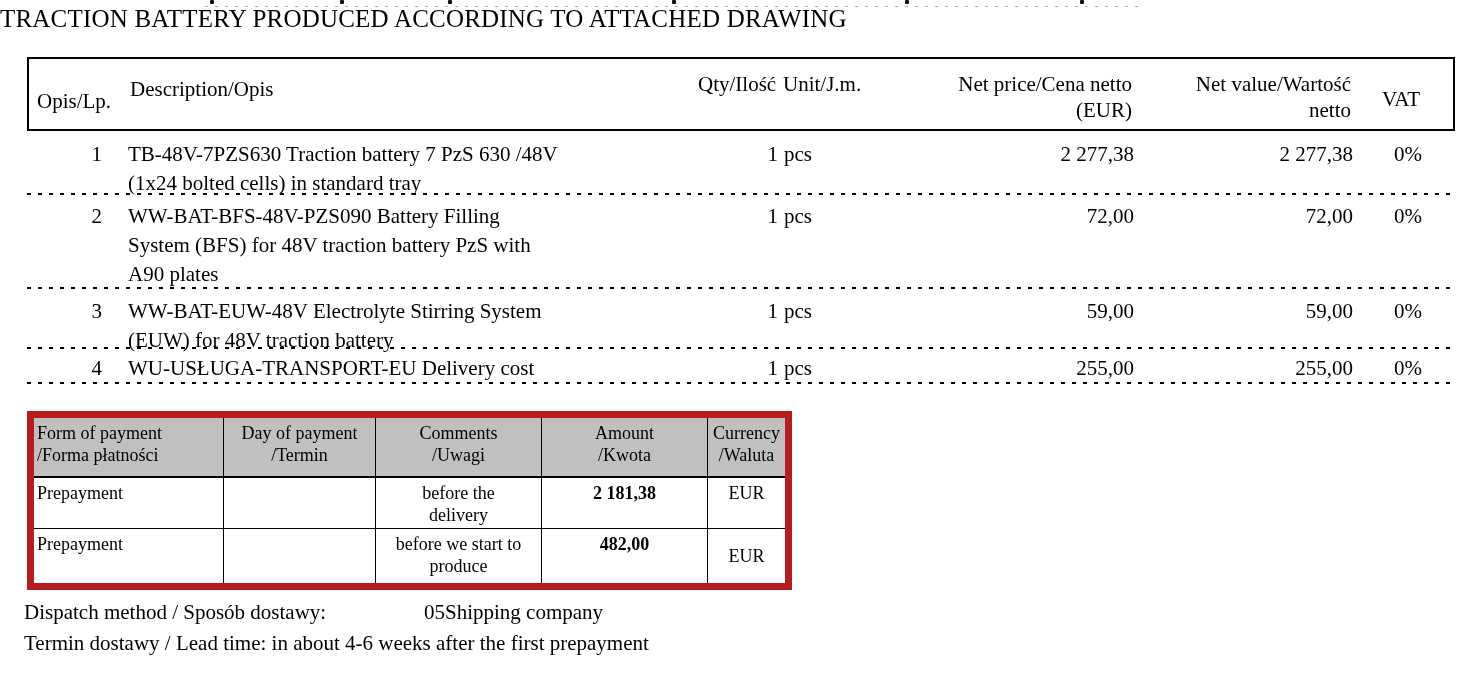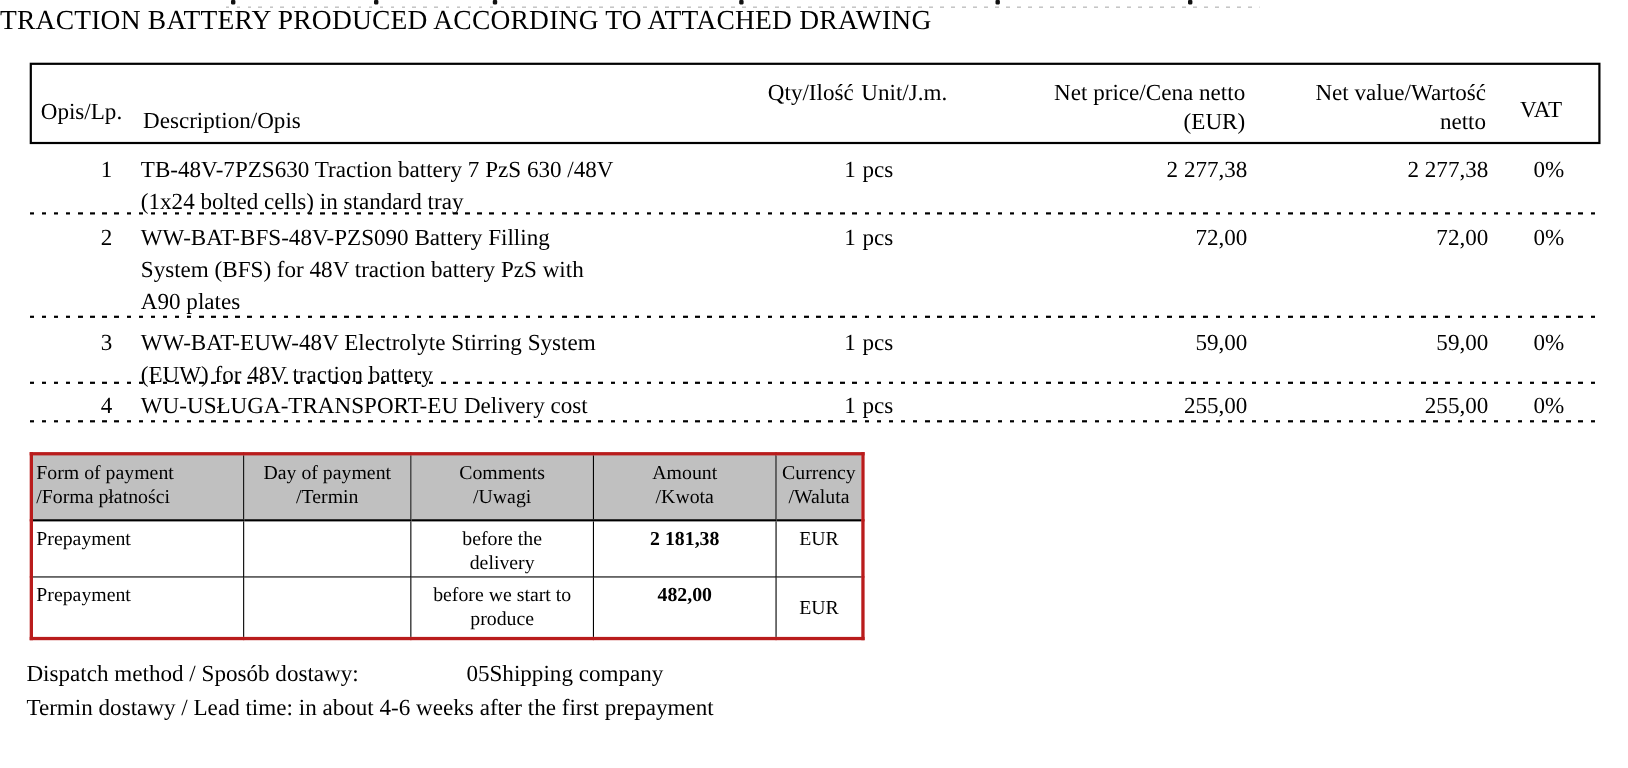"Description/Opis" .h-desc { top: 38px -> 18px }
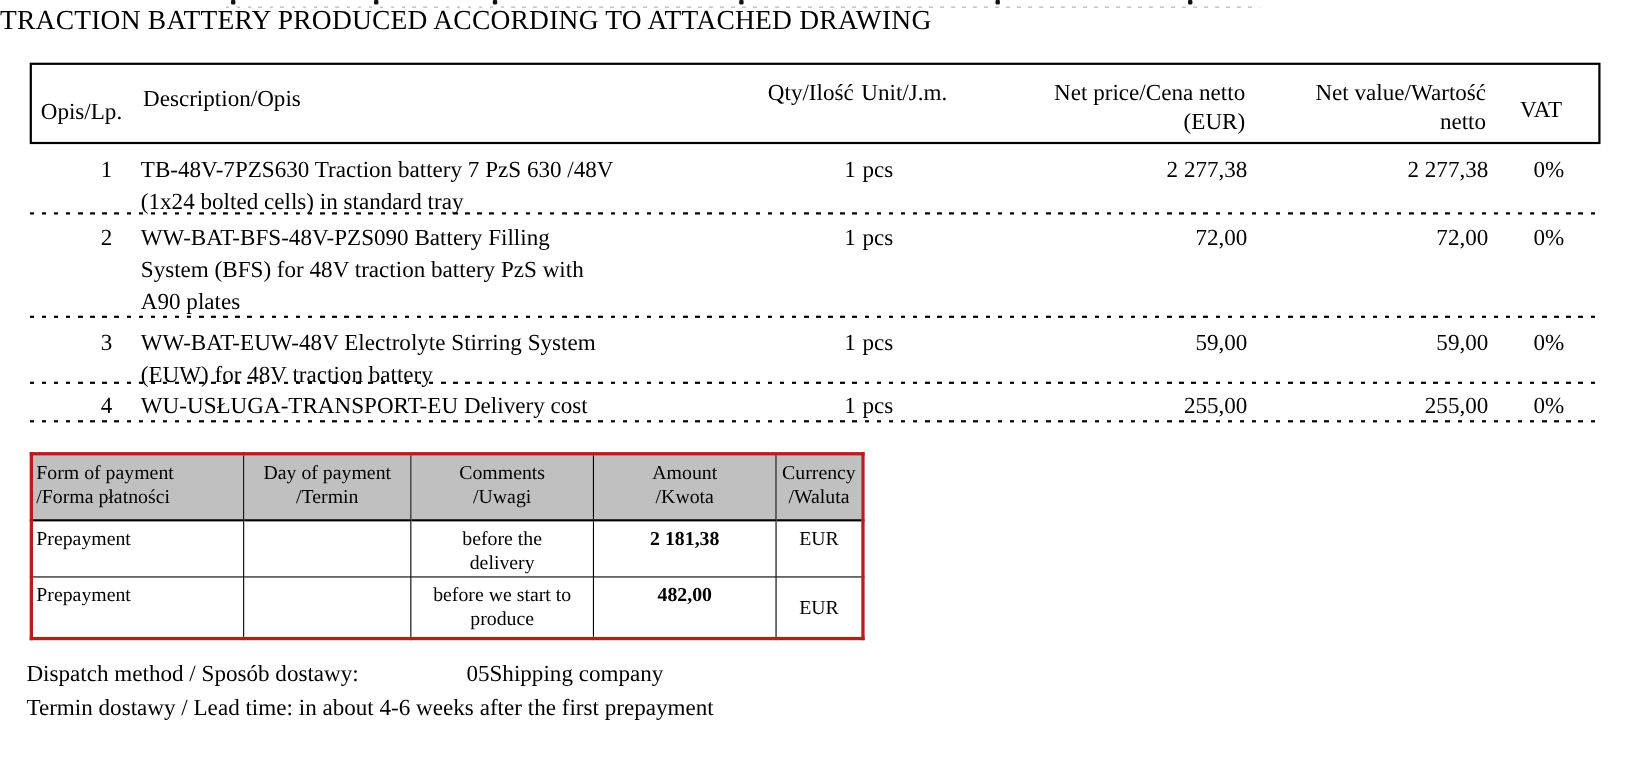"Form of payment" table.pay { border: 3px solid #b91c1c -> 7px solid #b91c1c }
